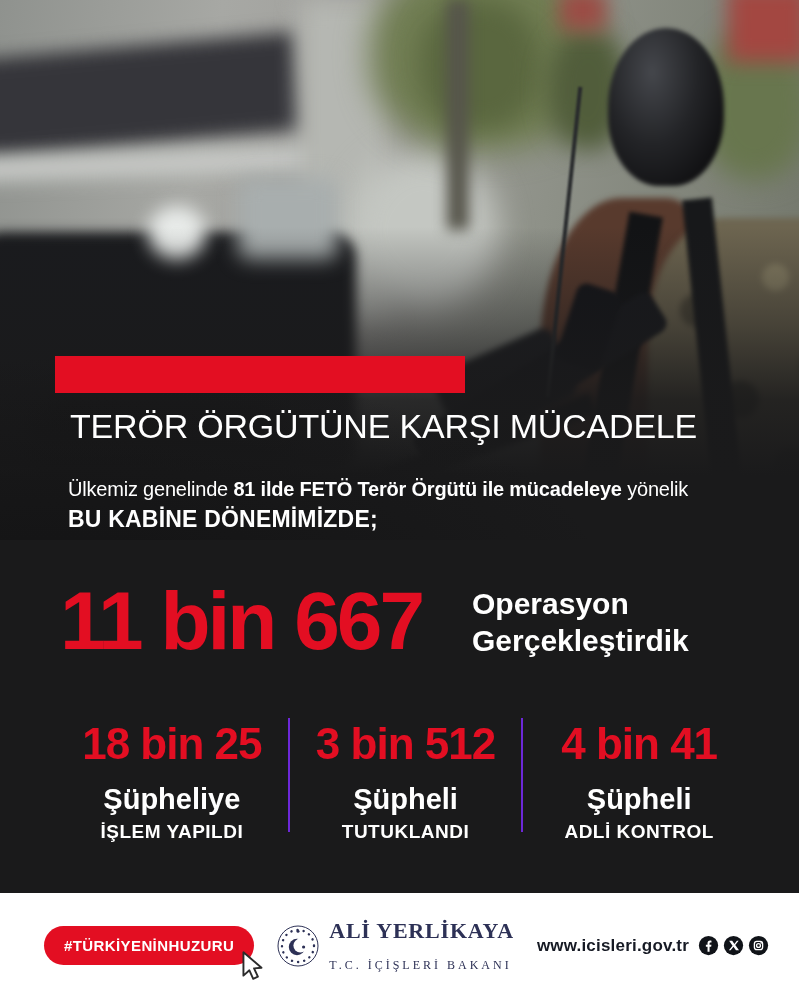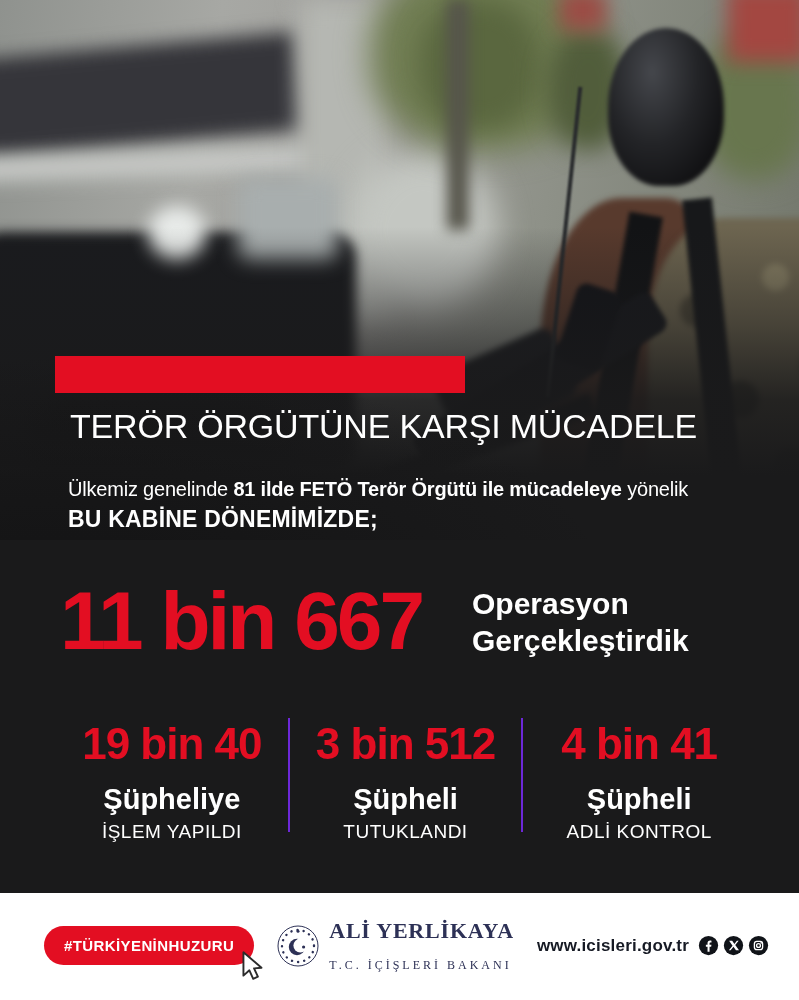"19 bin 40" div.stat-value { text: 19 bin 40 -> 18 bin 25 }
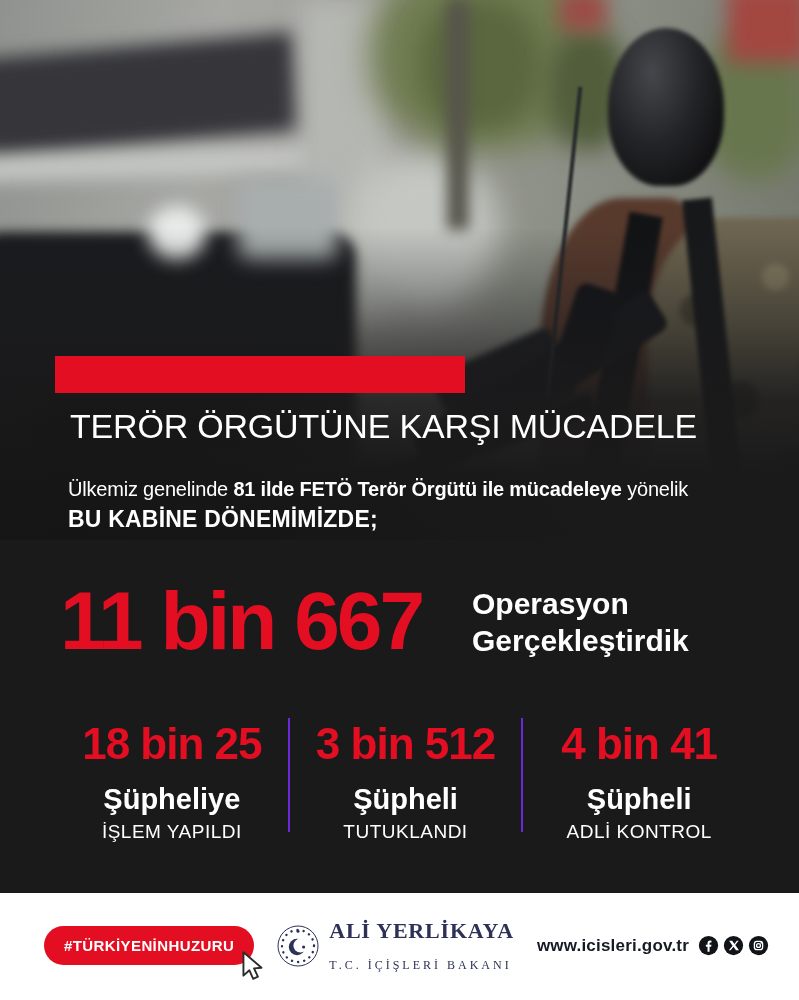"İŞLEM YAPILDI" .stat-desc { font-weight: 400 -> 700 }
